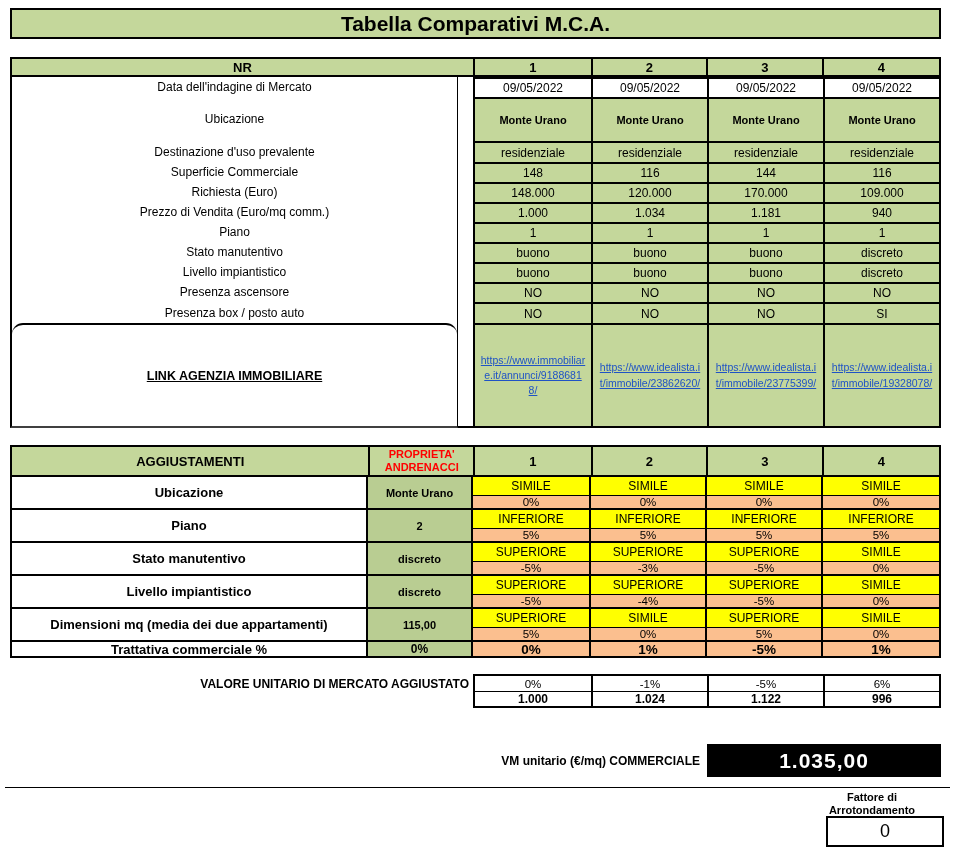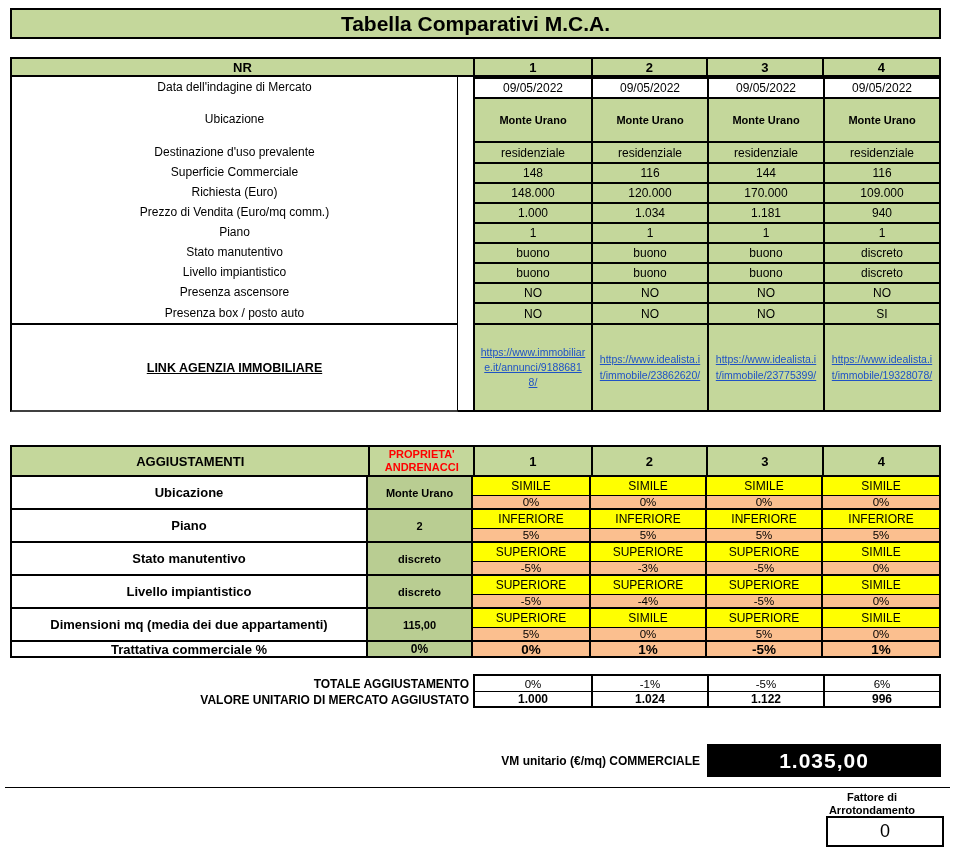"https://www.immobiliare.it/annunci/91886" .h87 { border-radius: none -> 11px; height: 87px -> 103px }
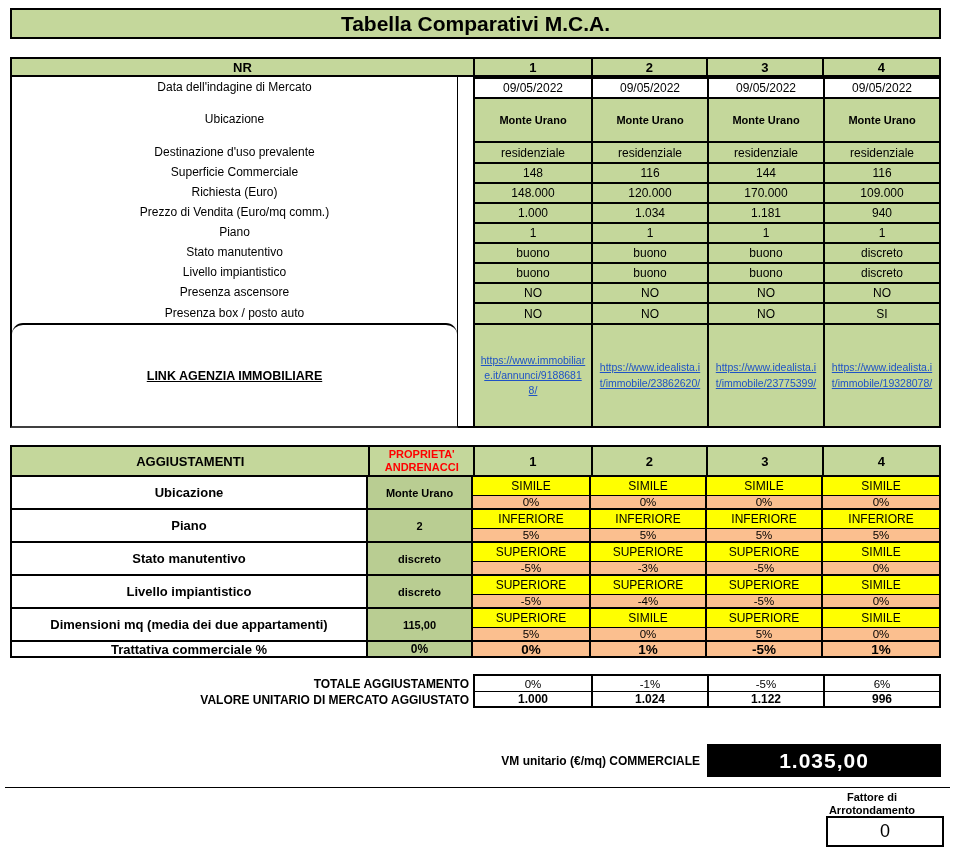"TOTALE AGGIUSTAMENTO" div { html: <div>TOTALE AGGIUSTAMENTO</div> -> none }
